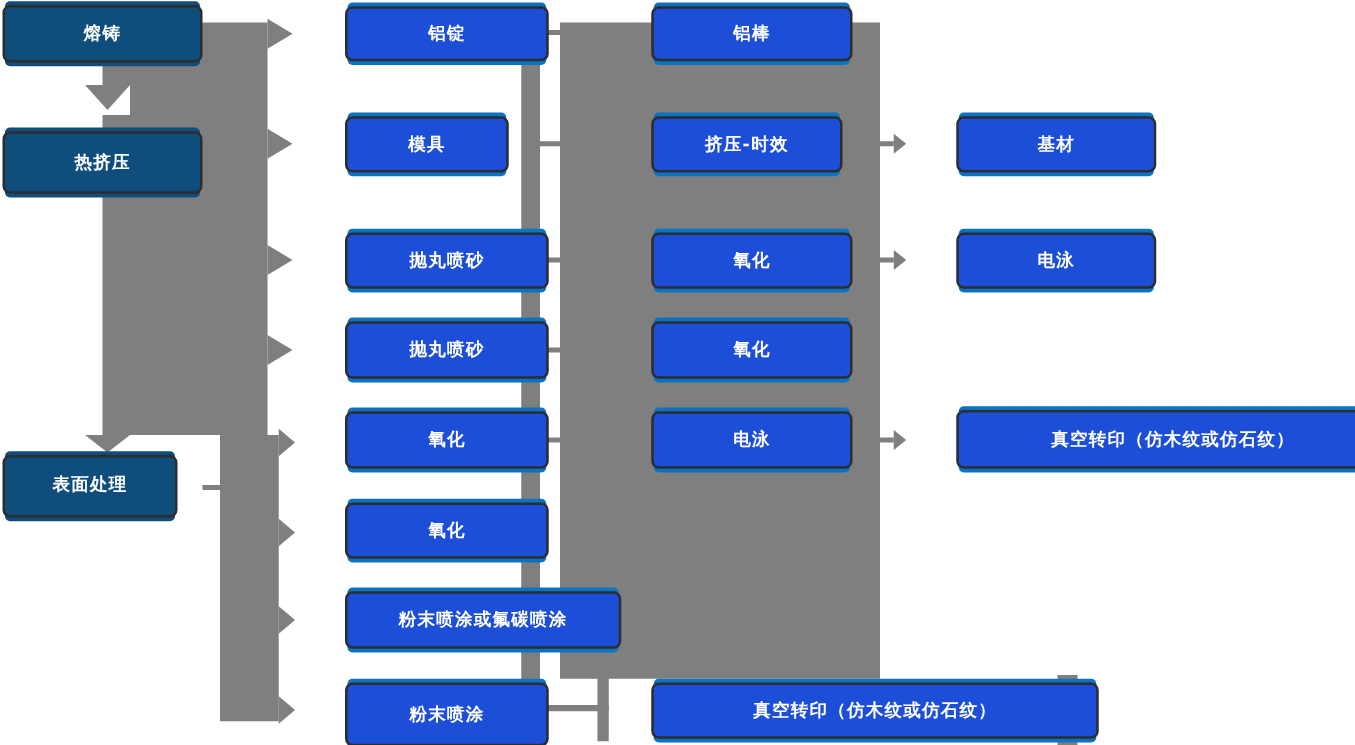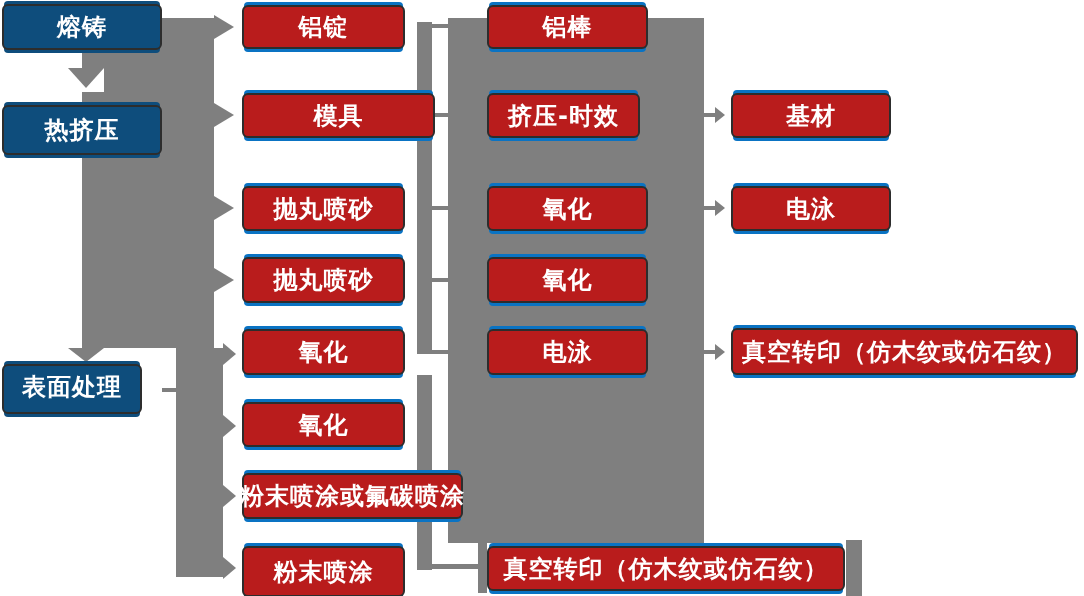"熔铸" .node { font-size: 24px -> 14px }
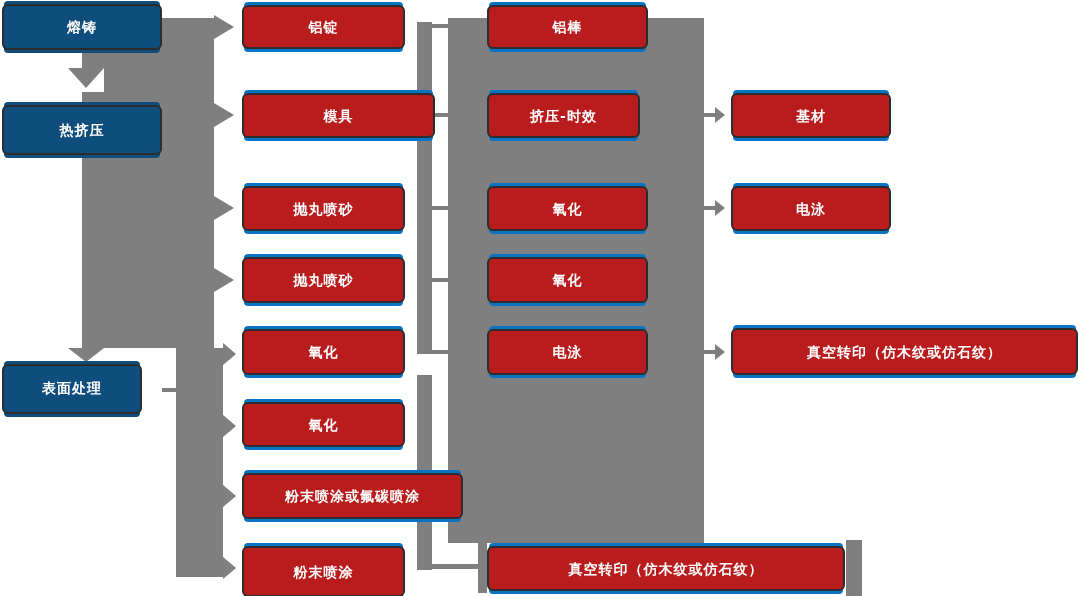"铝锭" .node.blue { background: #b91c1c -> #1d4ed8; margin-left: none -> 34px }
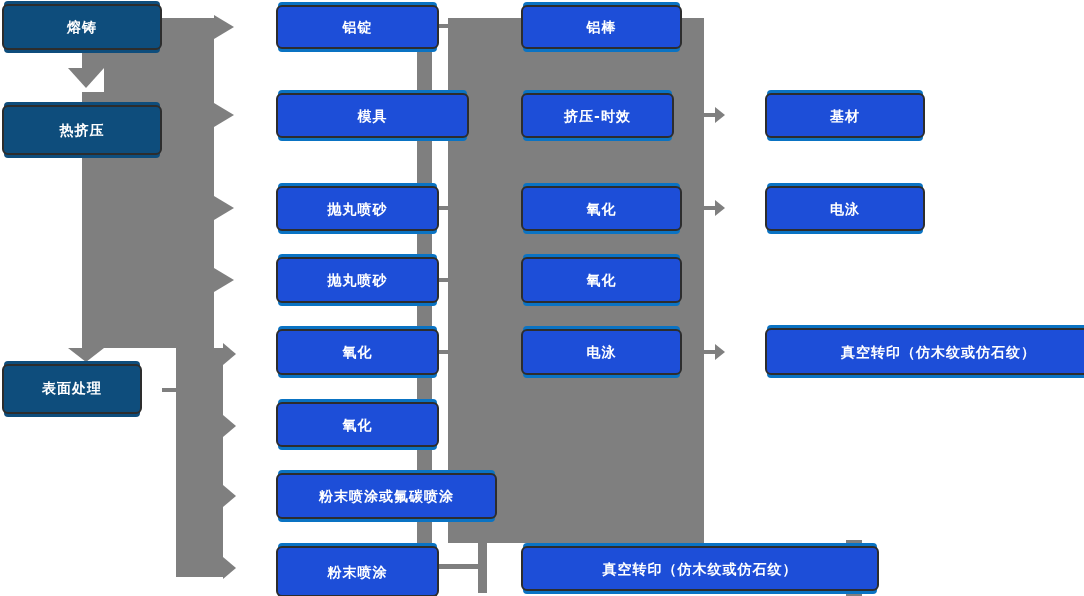"模具" div.node { width: 193px -> 131px }
